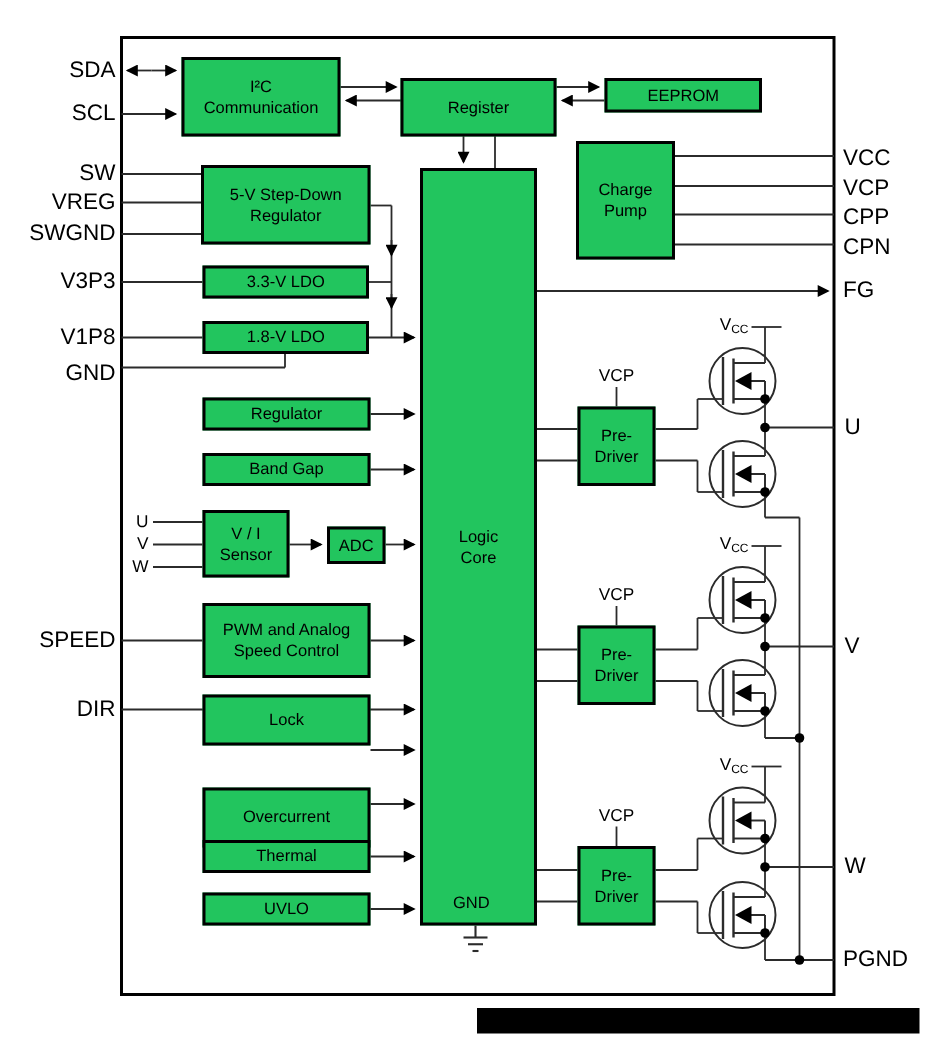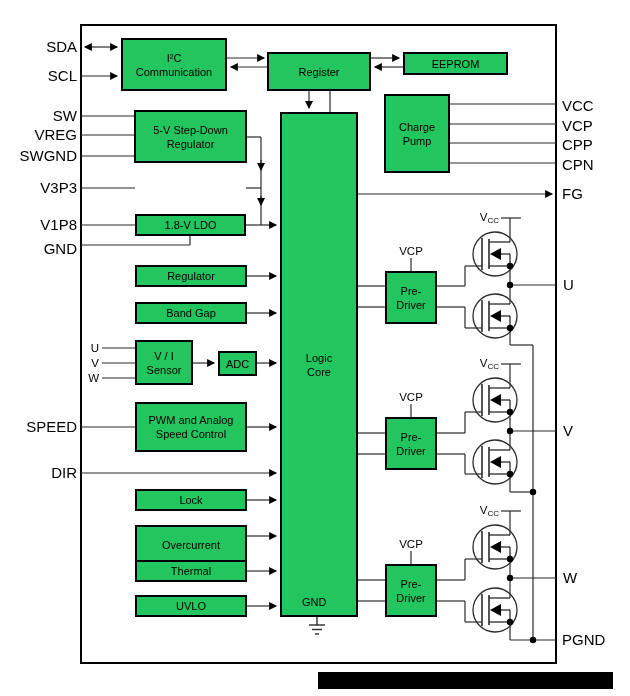"3.3-V LDO" div.blk { html: none -> <div> <div>3.3-V LDO</div> </div> }
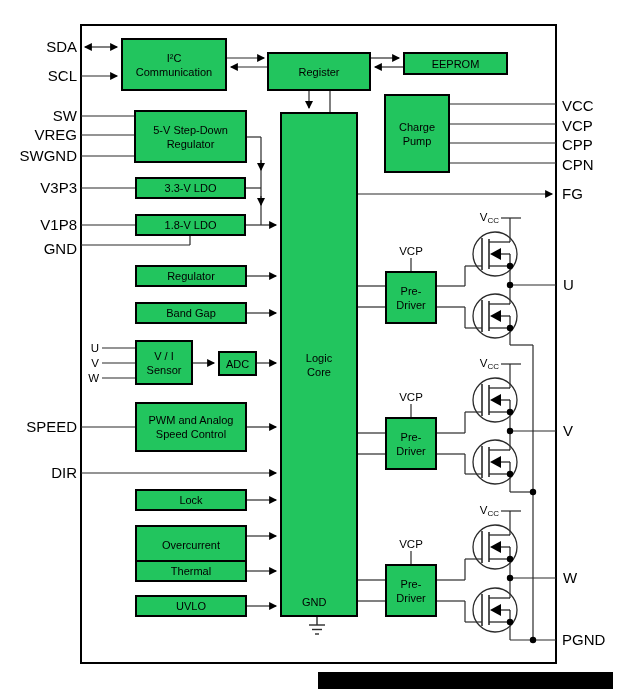"Lock" div.blk { height: 22px -> 34px; top: 489px -> 463px }
